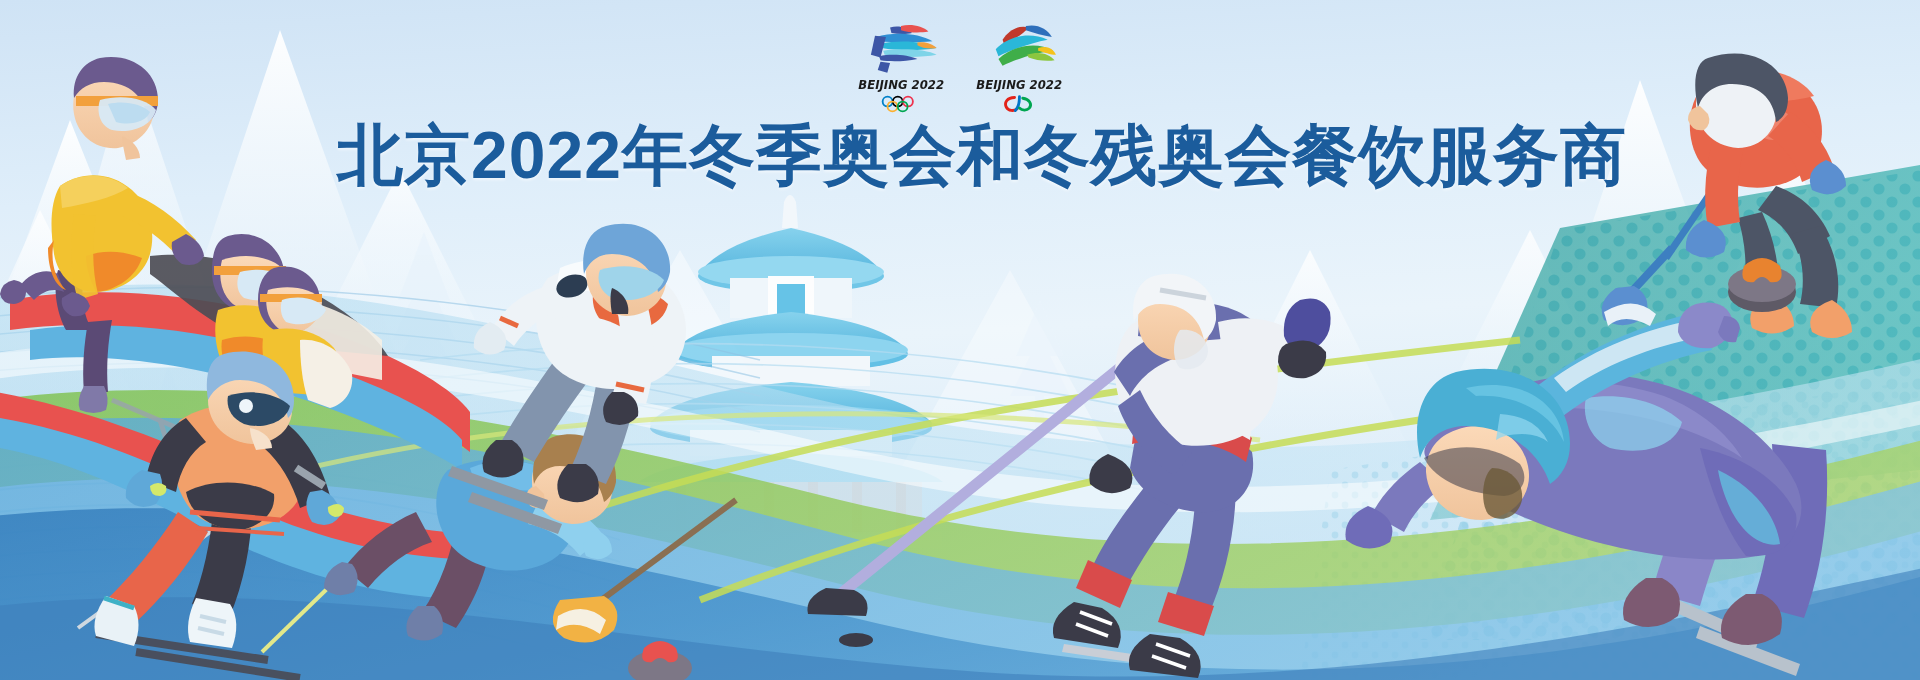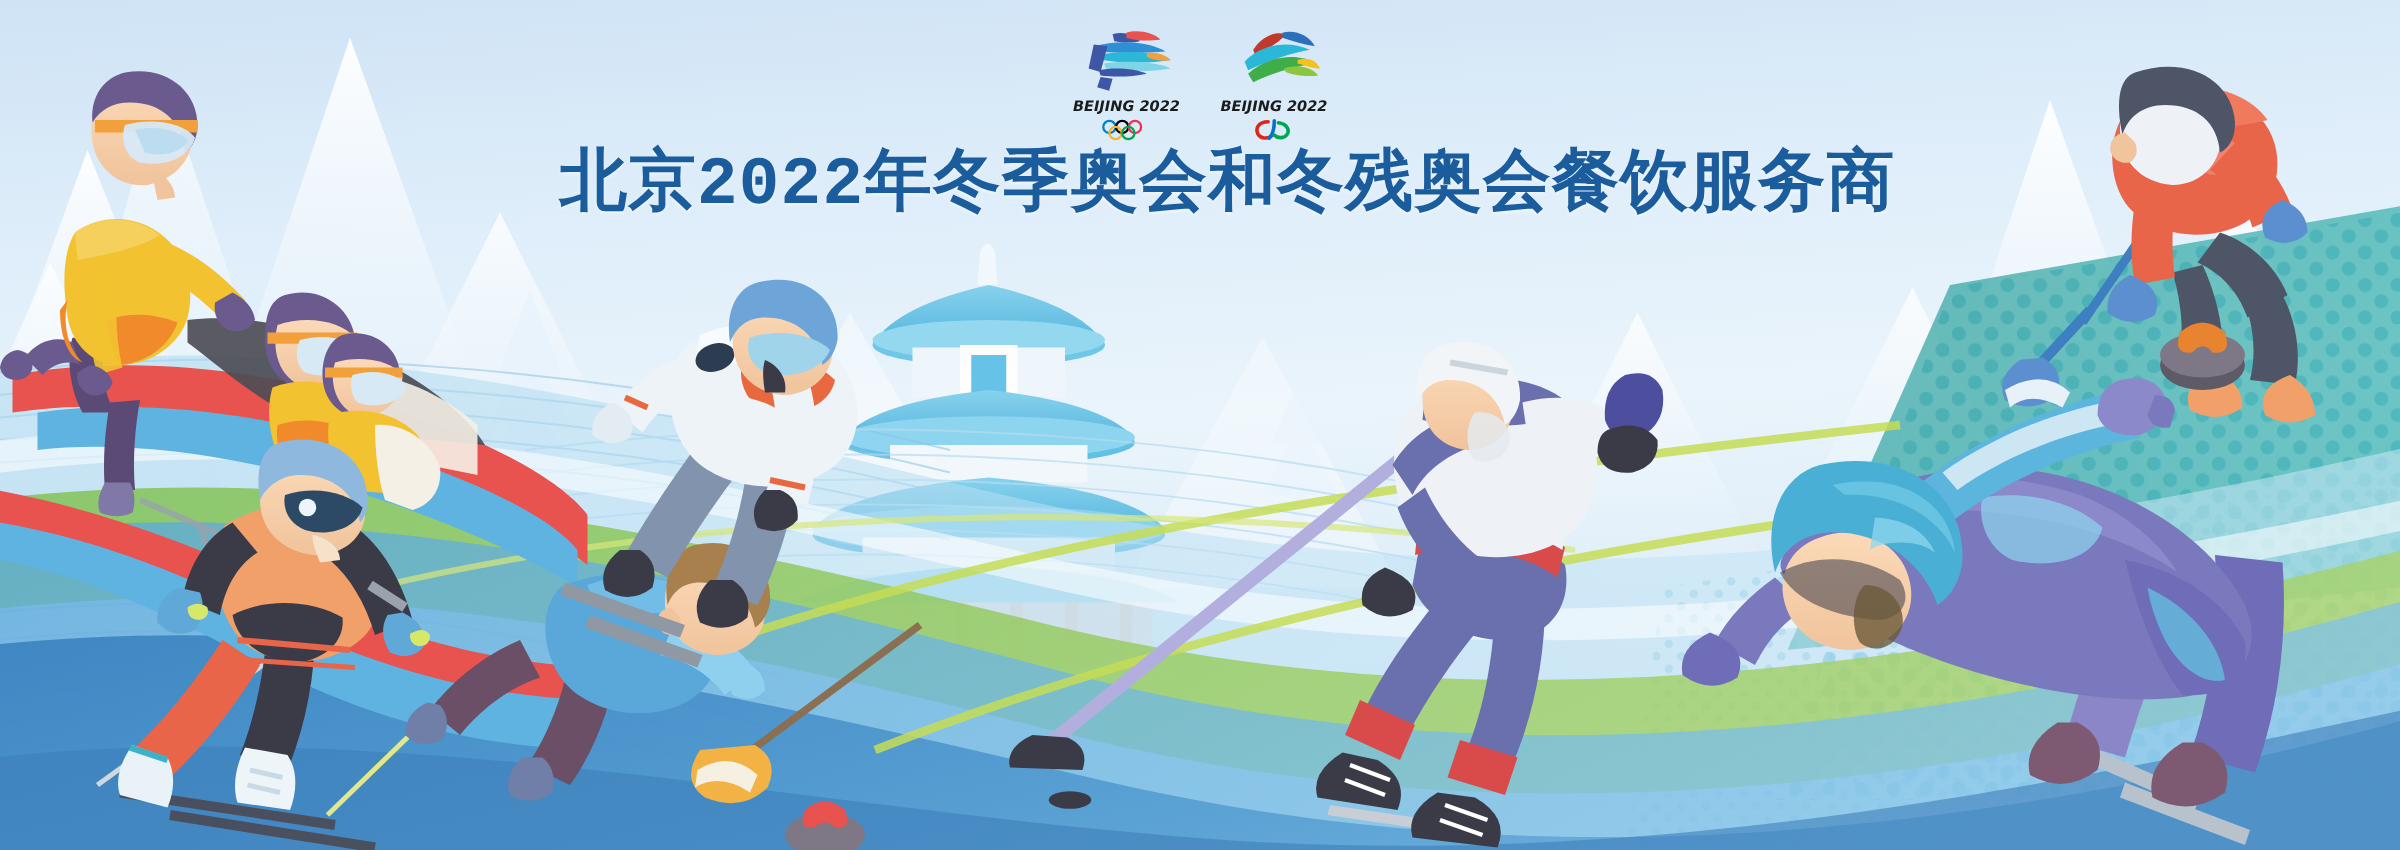"北京2022年冬季奥会和冬残奥会餐饮服务商" #title { font-family: Liberation Mono, monospace -> Liberation Sans, sans-serif; font-size: 54px -> 66px }
